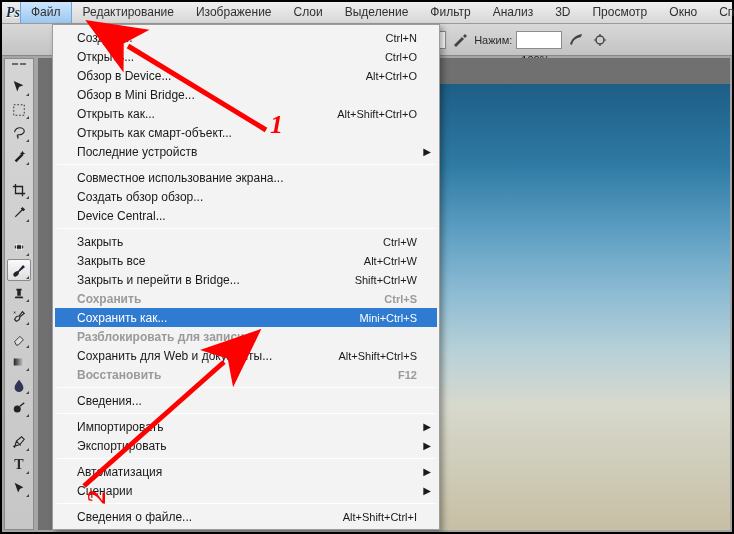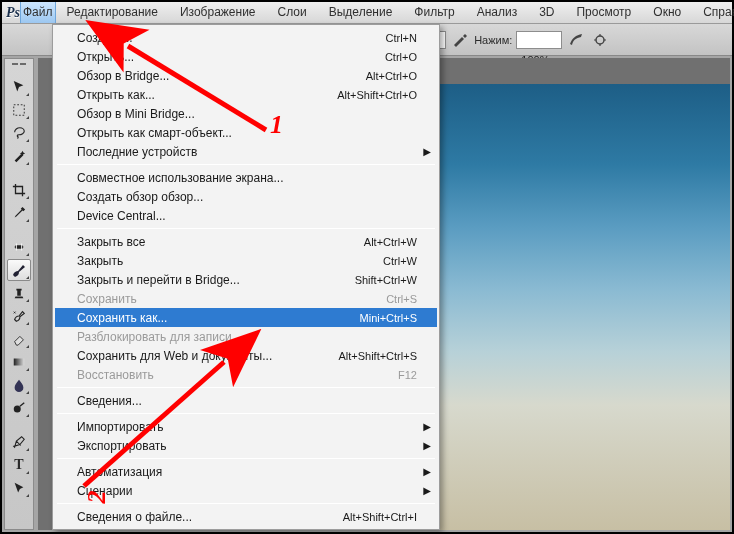"Файл" .menu-item.active { padding: 3px 2px 0 -> 3px 10px 0 }
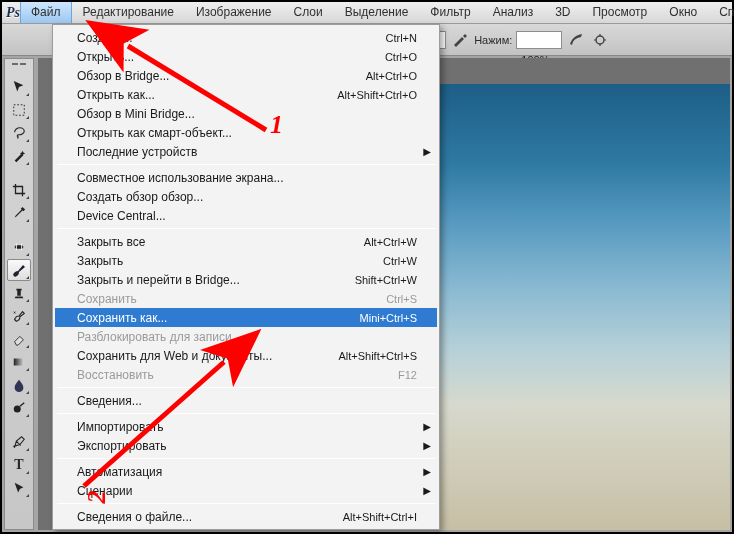"Обзор в Bridge..." span.lbl { text: Bridge -> Device }
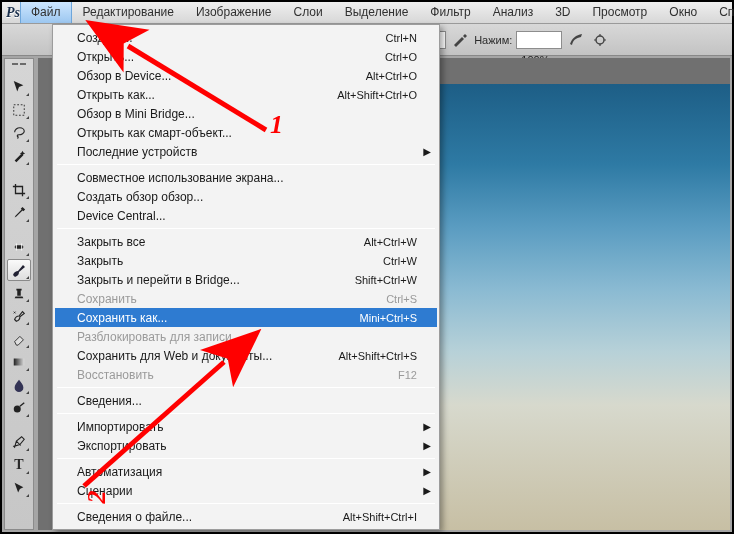"Открыть как..." div.dditem { order: before "Обзор в Mini Bridge..." -> after "Обзор в Mini Bridge..." }
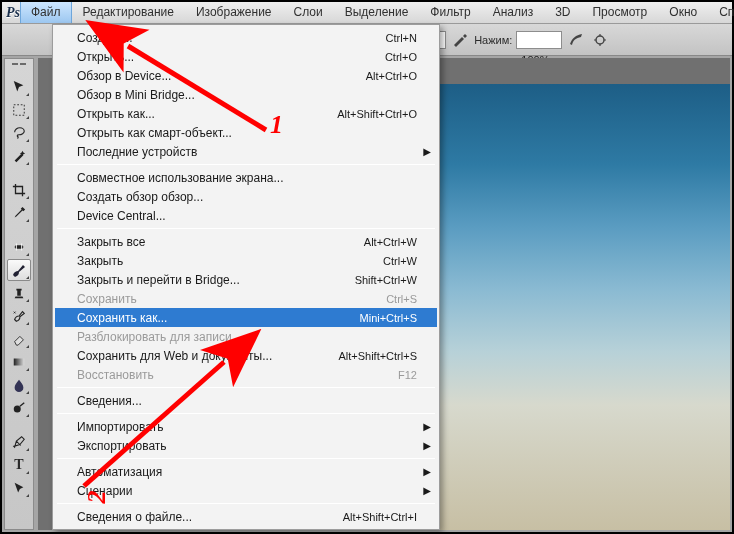"Закрыть все" div.dditem { order: before "Закрыть" -> after "Закрыть" }
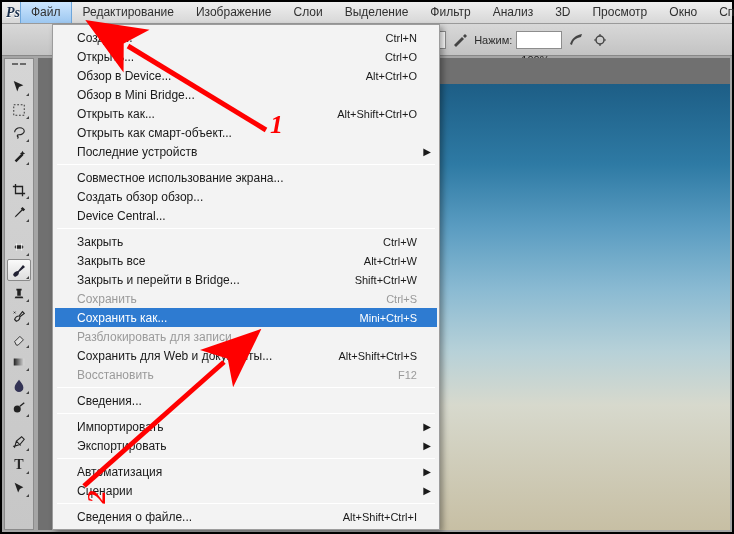"Сохранить" .dditem.disabled { font-weight: none -> bold }
